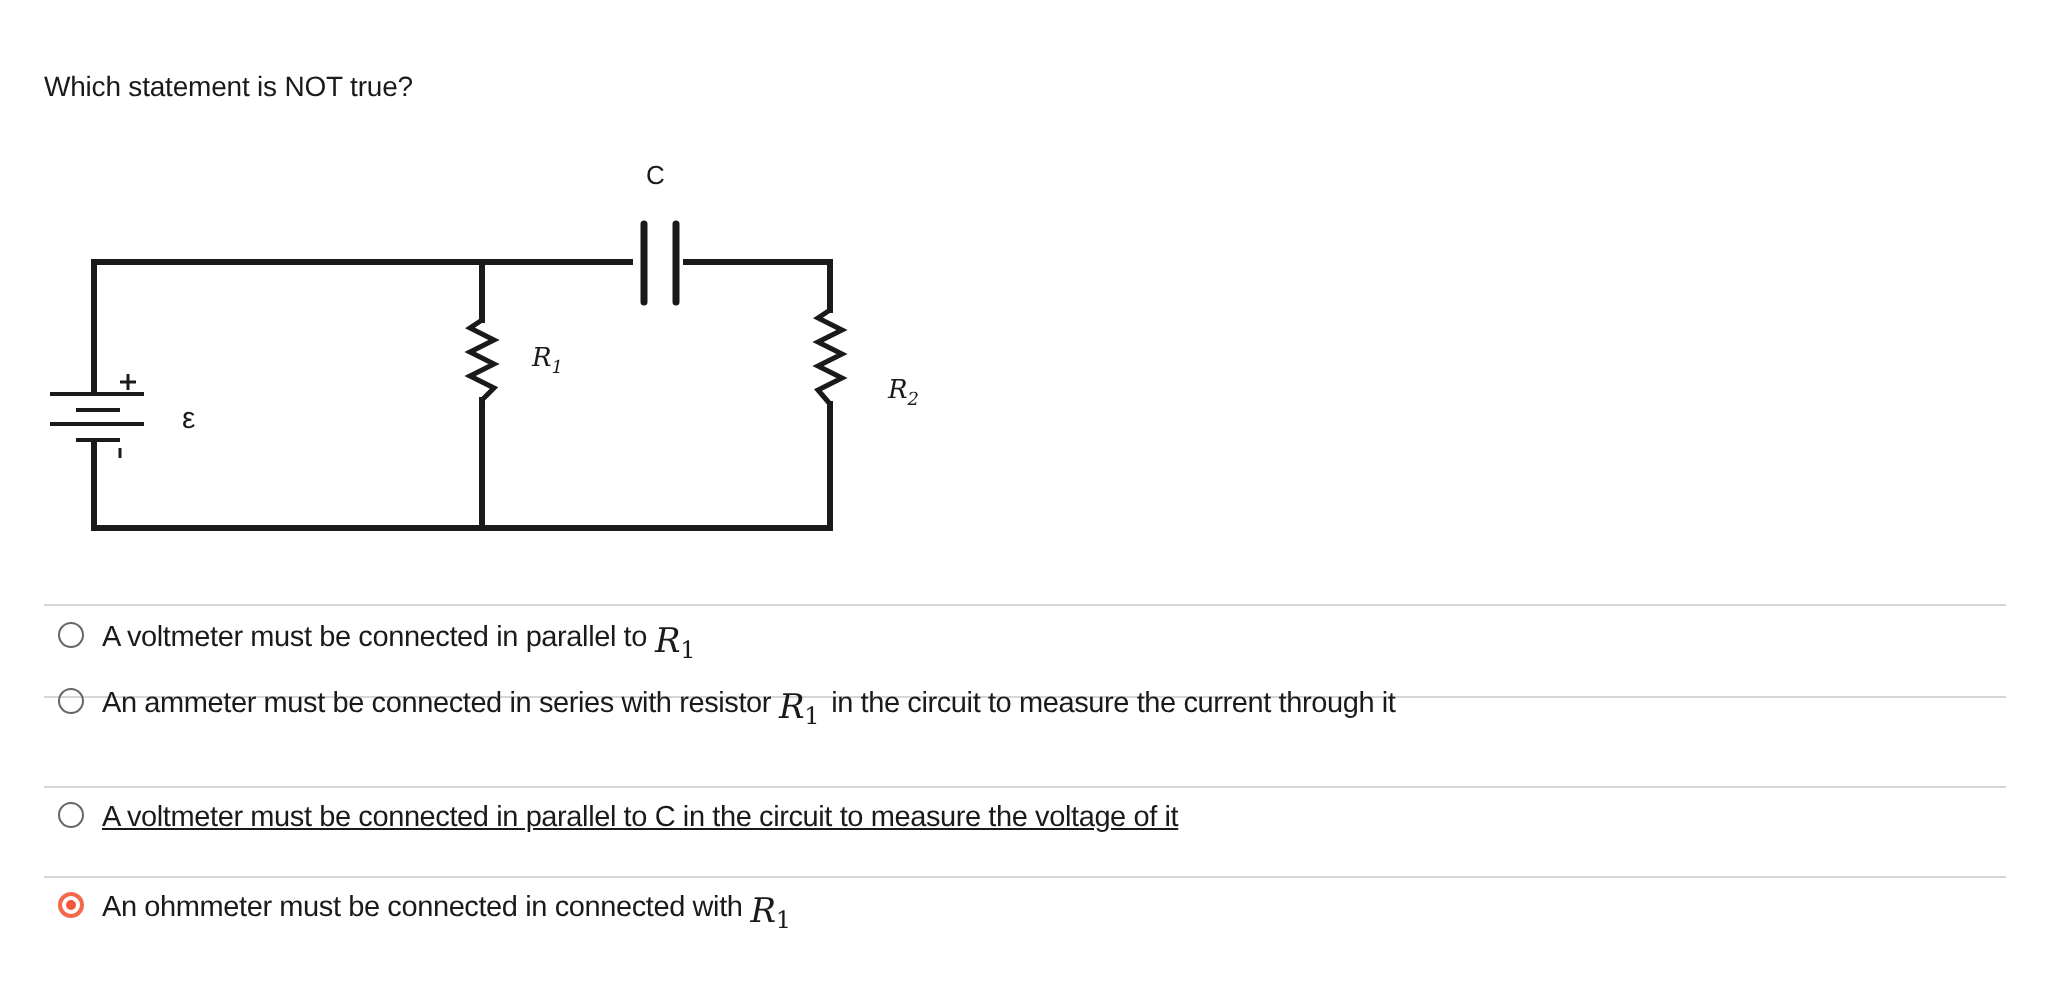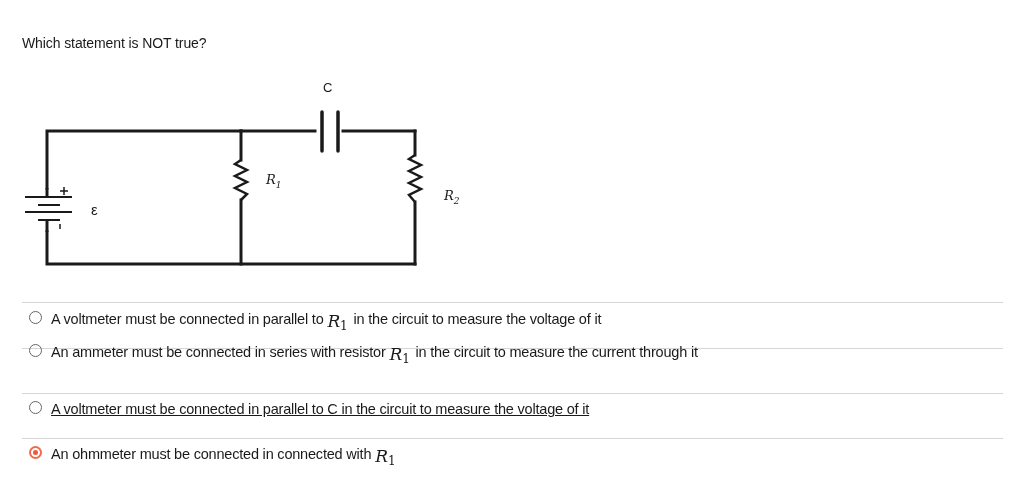"in the circuit to measure the voltage" span { html: <span>in the circuit to measure the voltage of it</span> -> none }
